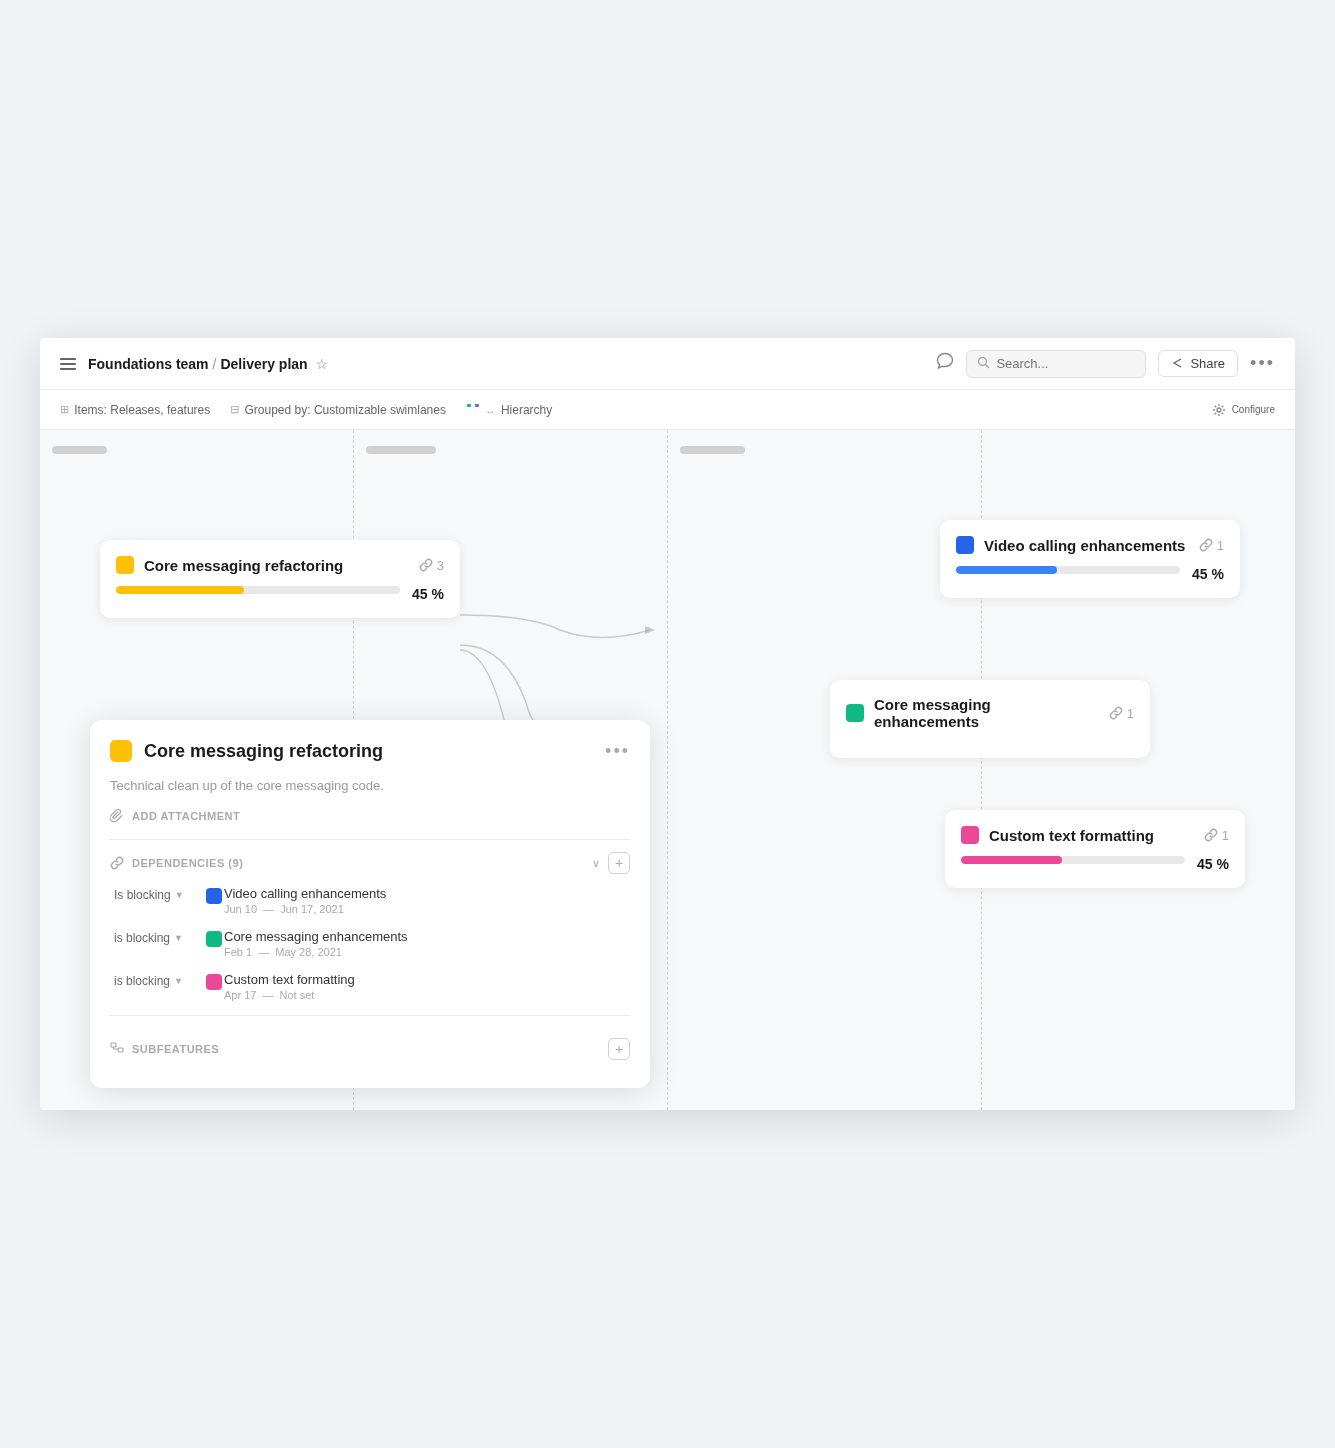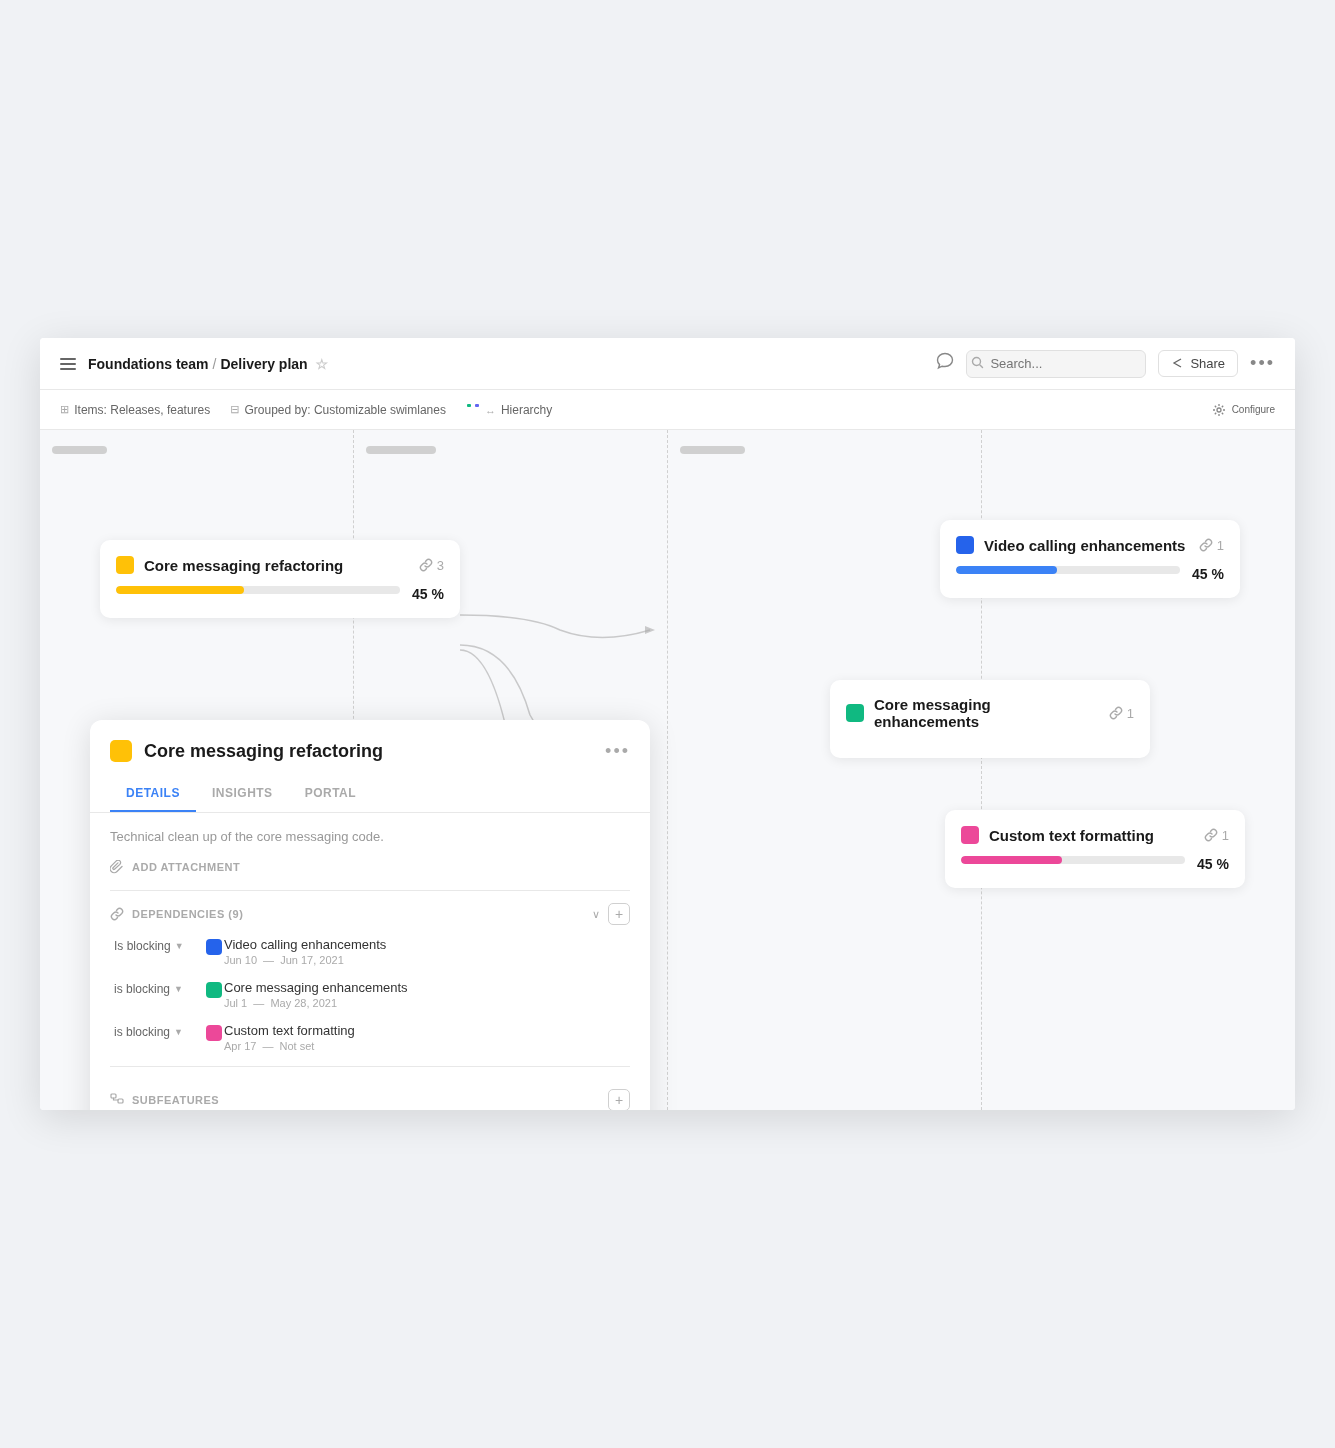"Search..." .search-box { padding: 5px 4px -> 5px 10px }
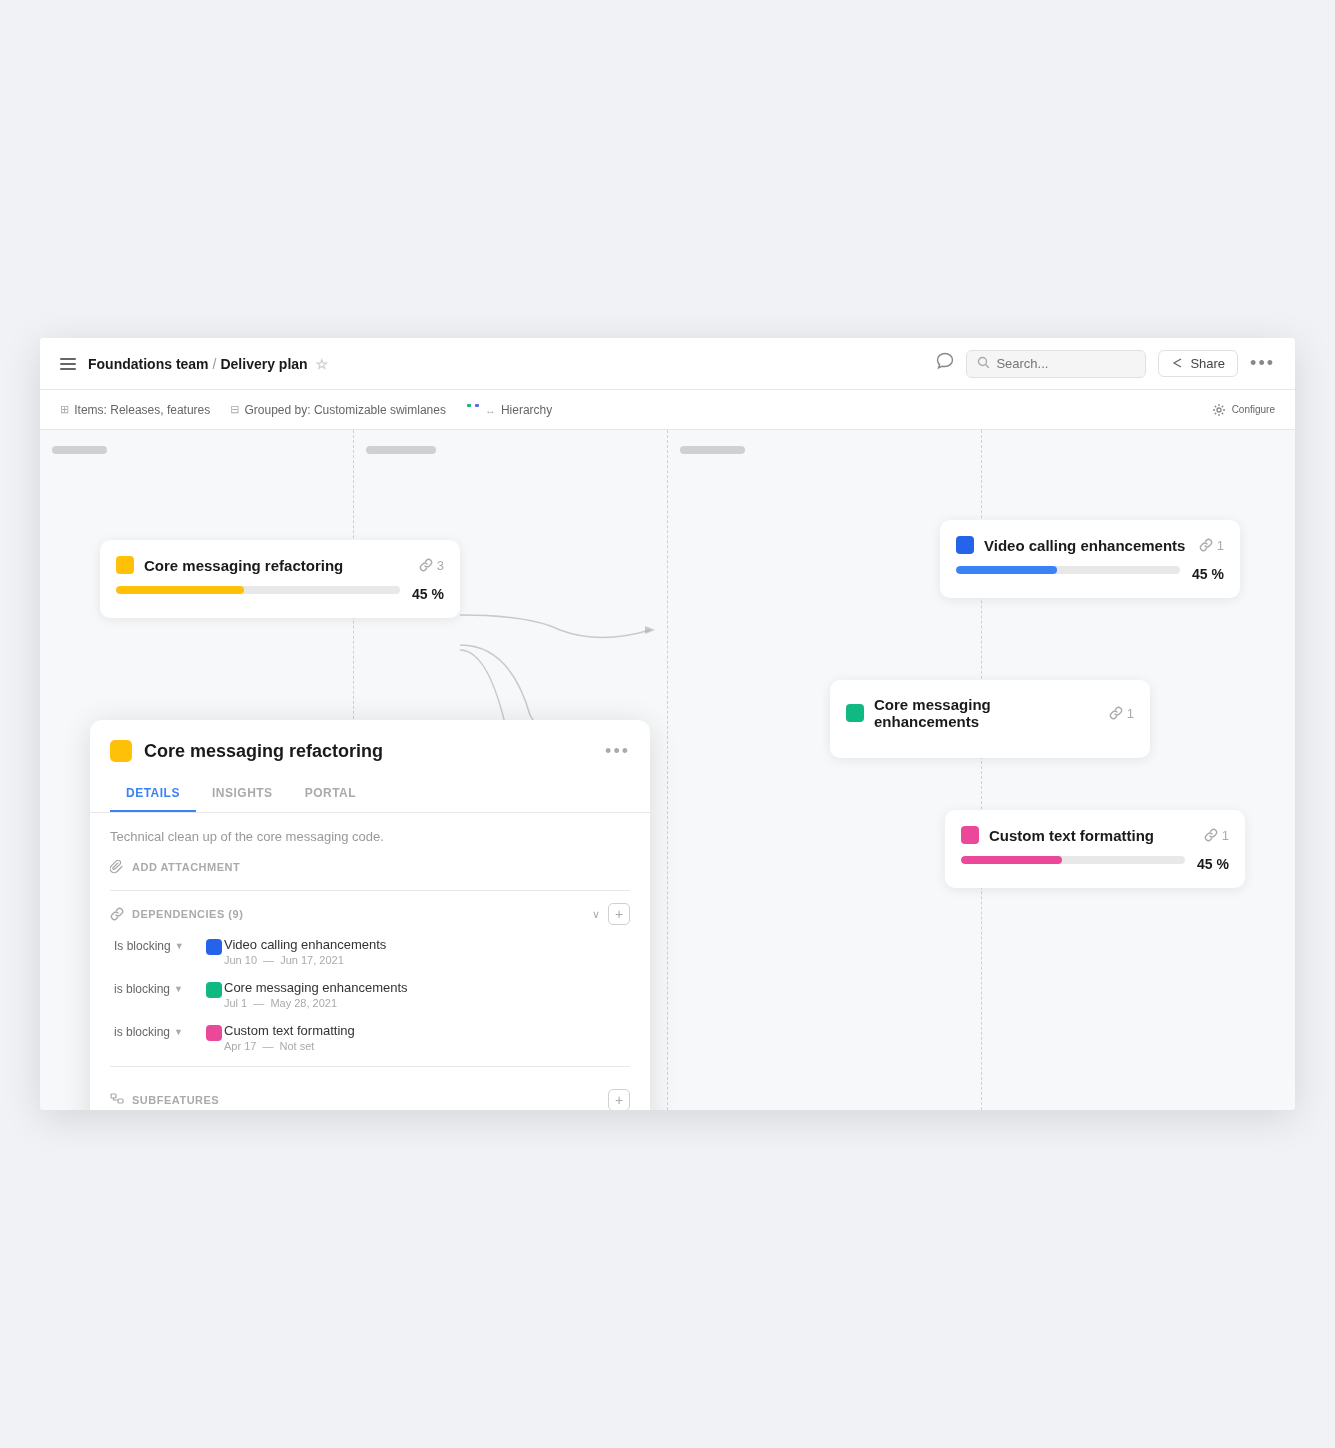"DETAILS" div.panel-tabs { html: <div> <div>DETAILS</div> <div>INSIGHTS</div> <div>PORTAL</div> </div> -> none }
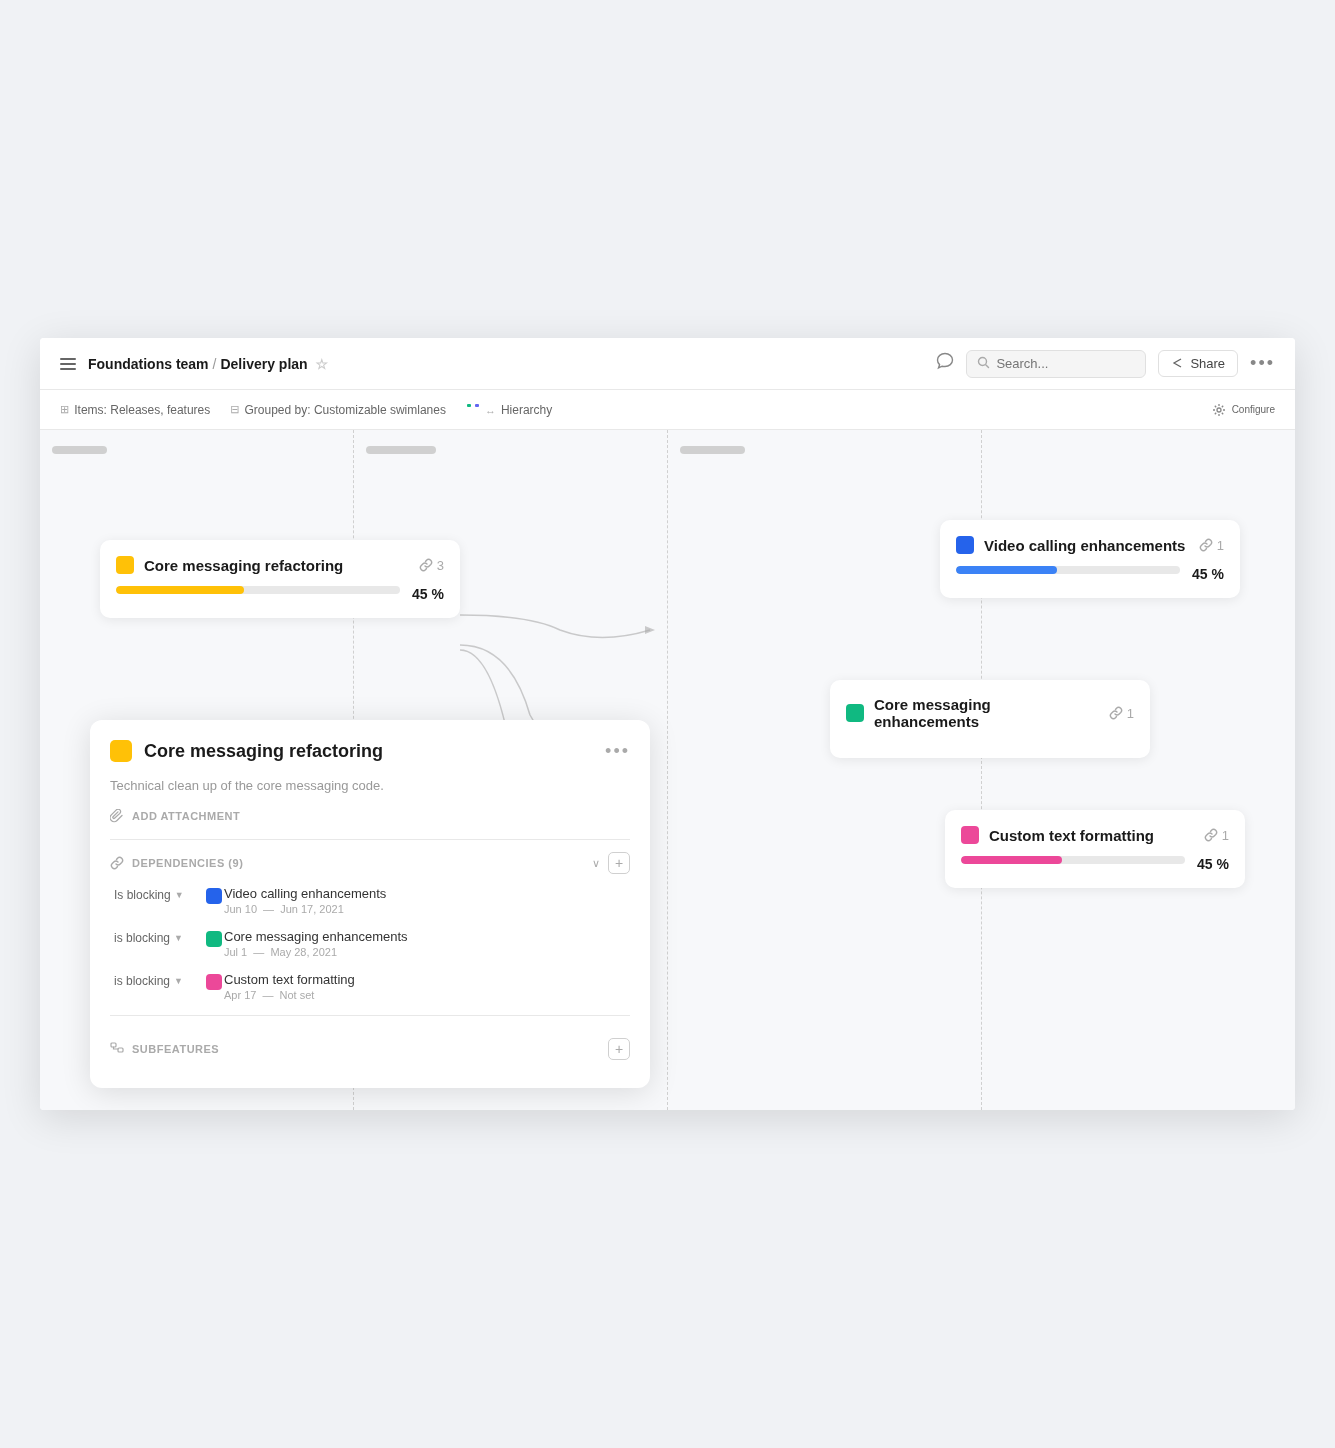"Jul 1" span { text: Jul -> Feb }
